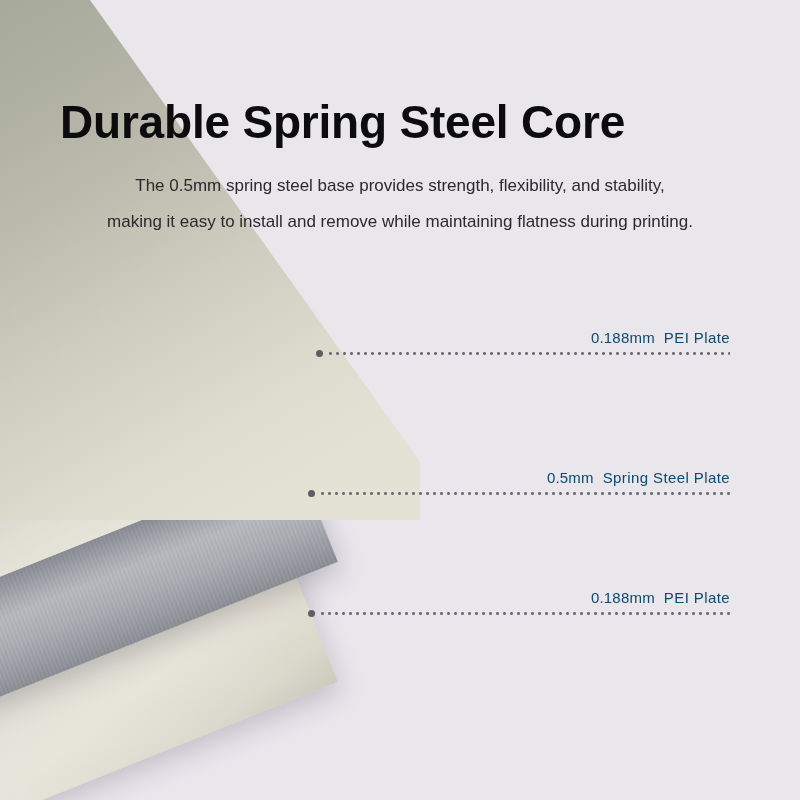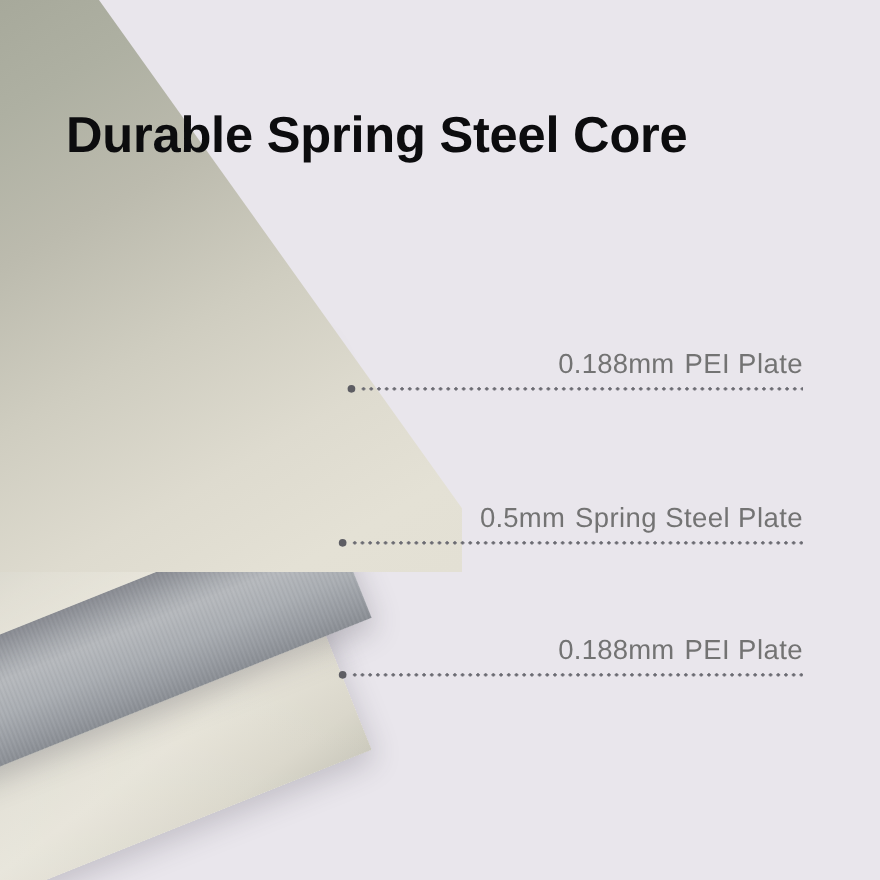"The 0.5mm spring steel base" div.subtitle { html: none -> <div> <span>The 0.5mm spring steel base provides strength, flexibility, and stability,</span> <span>making it easy to install and remove while maintaining flatness during printing.</span> </div> }
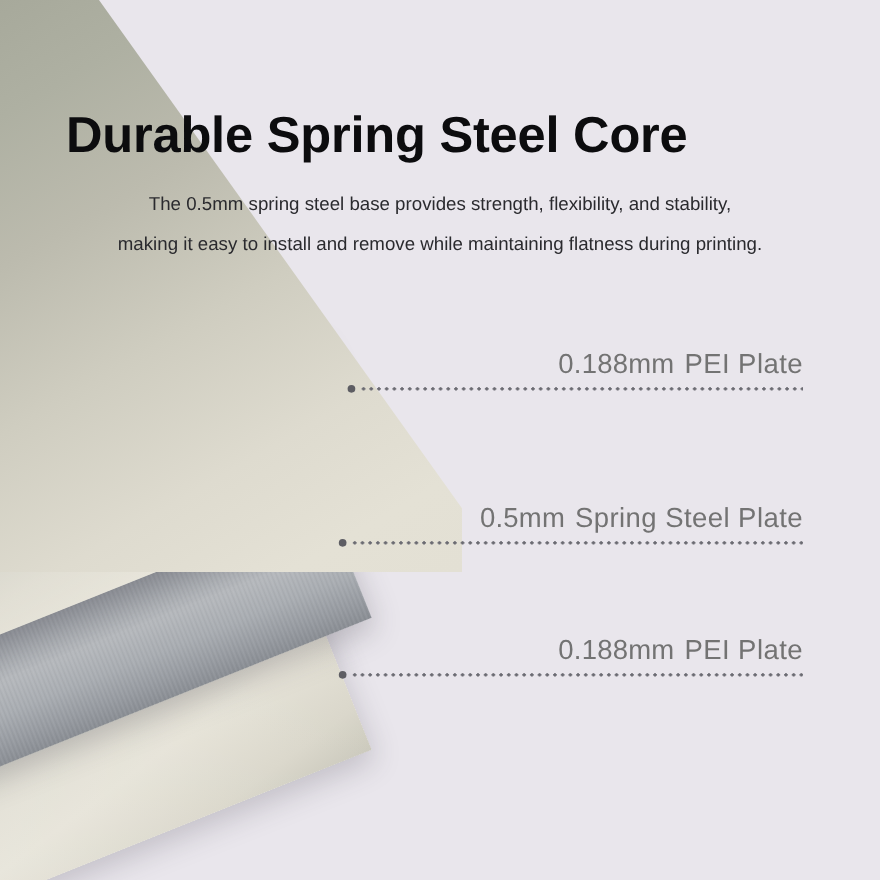"0.188mm PEI Plate" .callout .label { color: #737373 -> #0c4a6e; font-size: 25px -> 15px }
